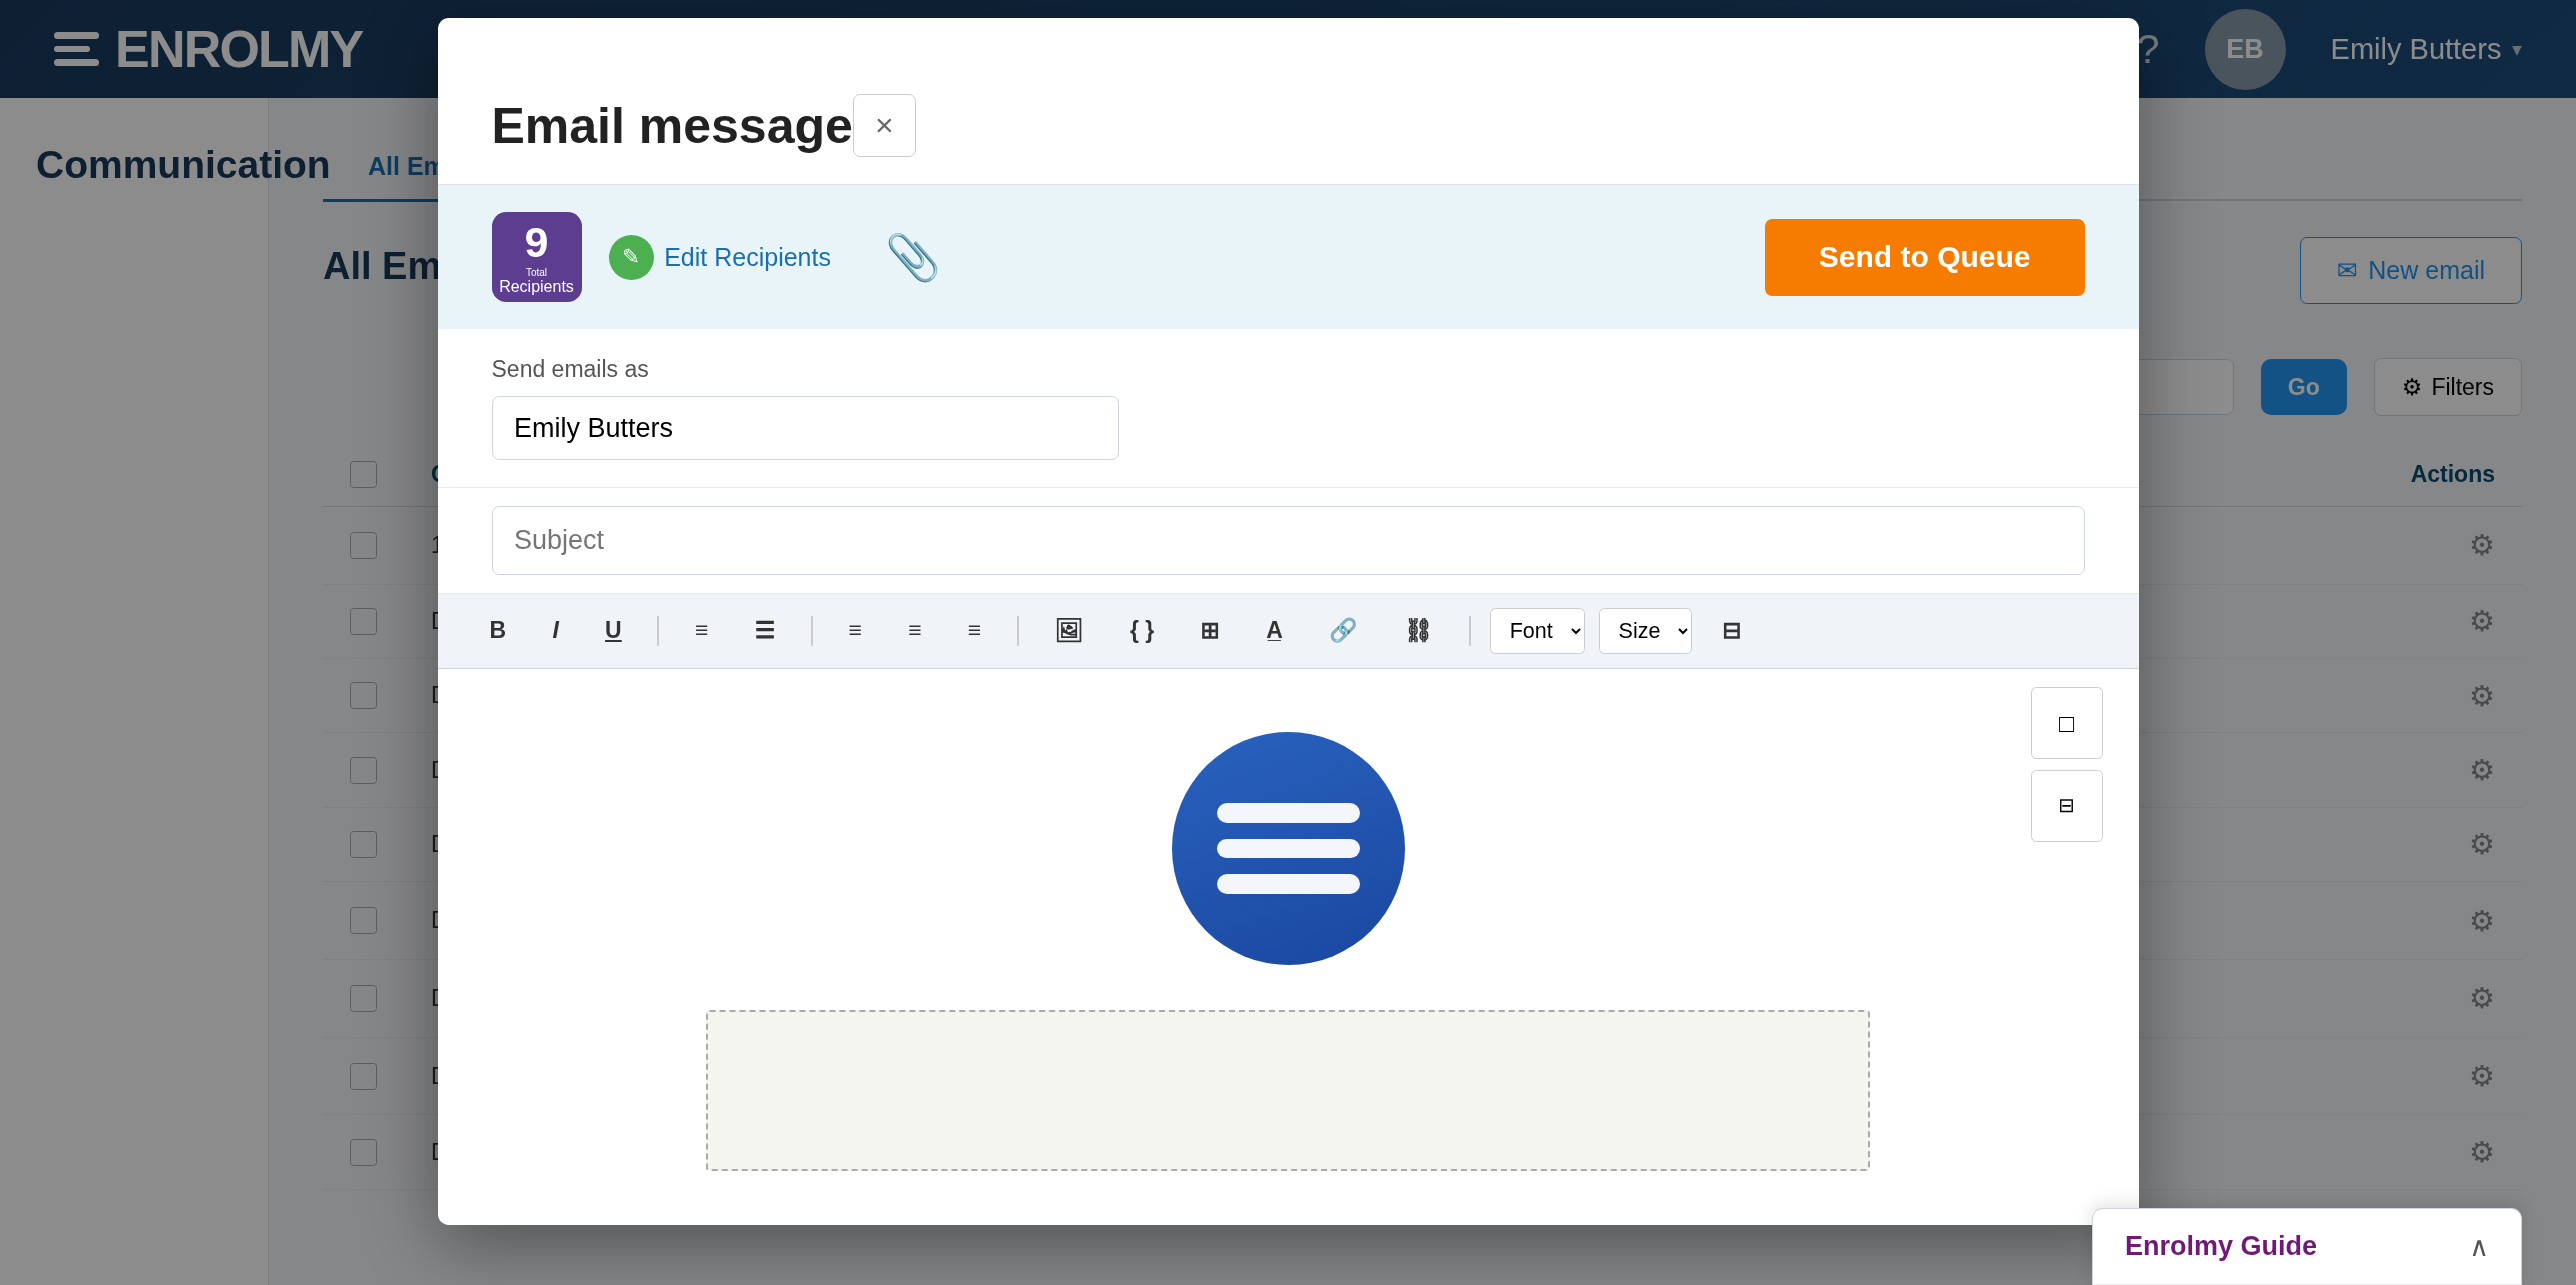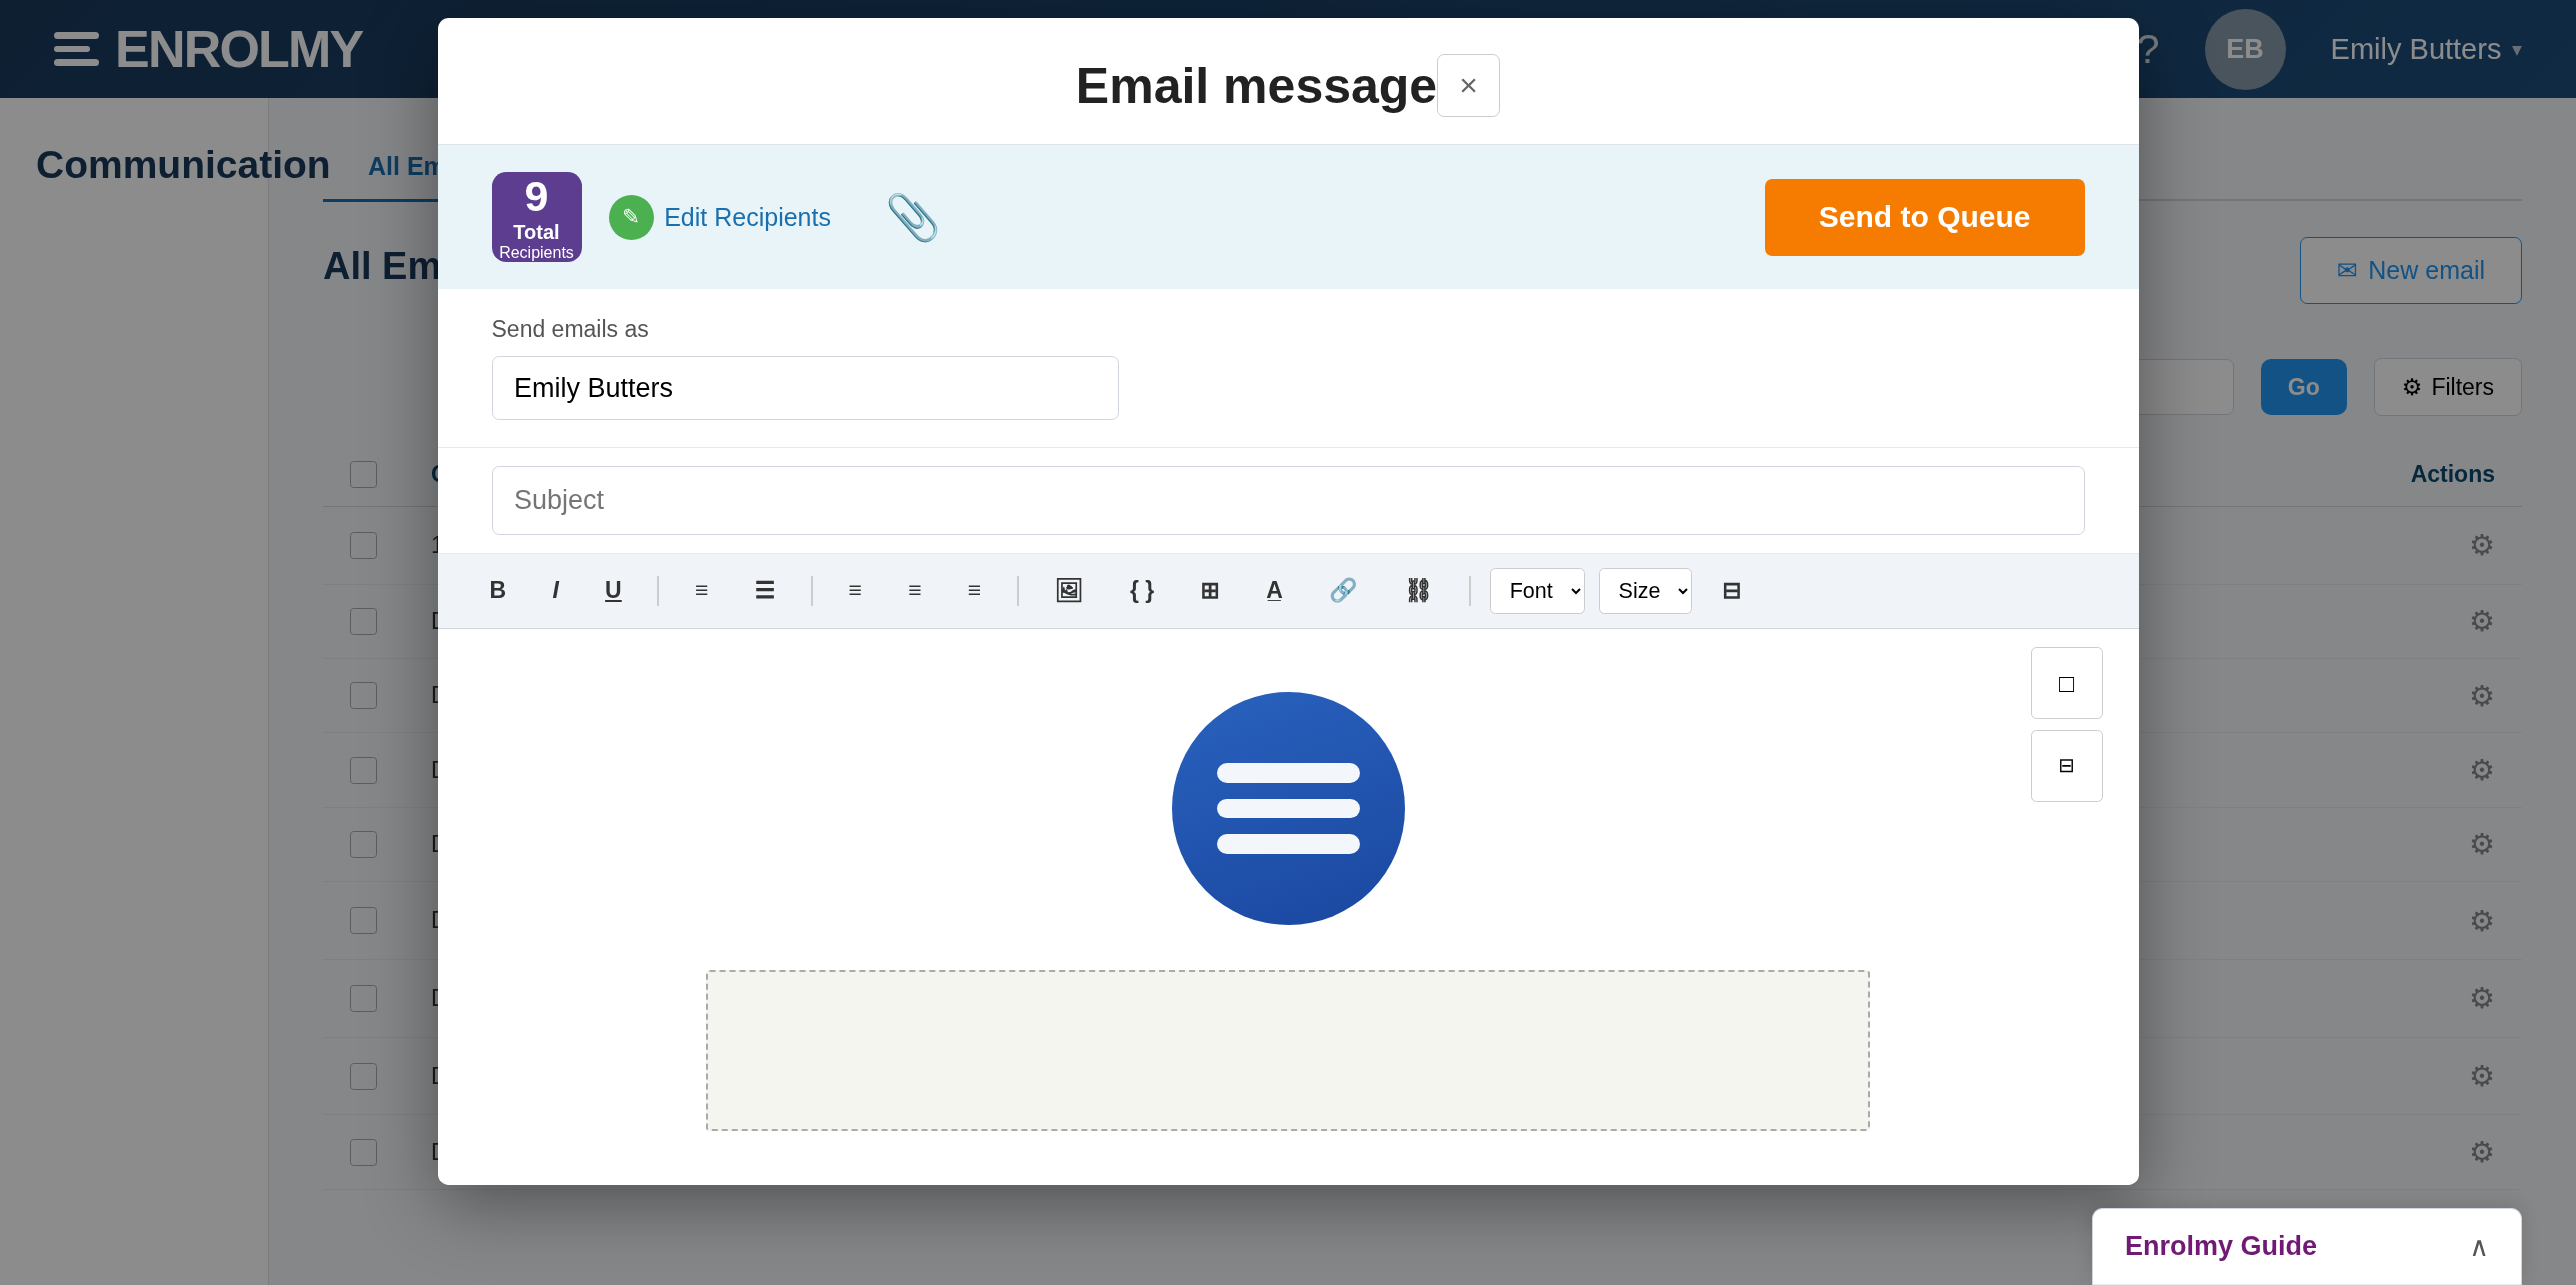"Email message" .modal-header { justify-content: center -> flex-start; margin-top: none -> 40px; padding: 36px 77px 27px -> 36px 54px 27px }
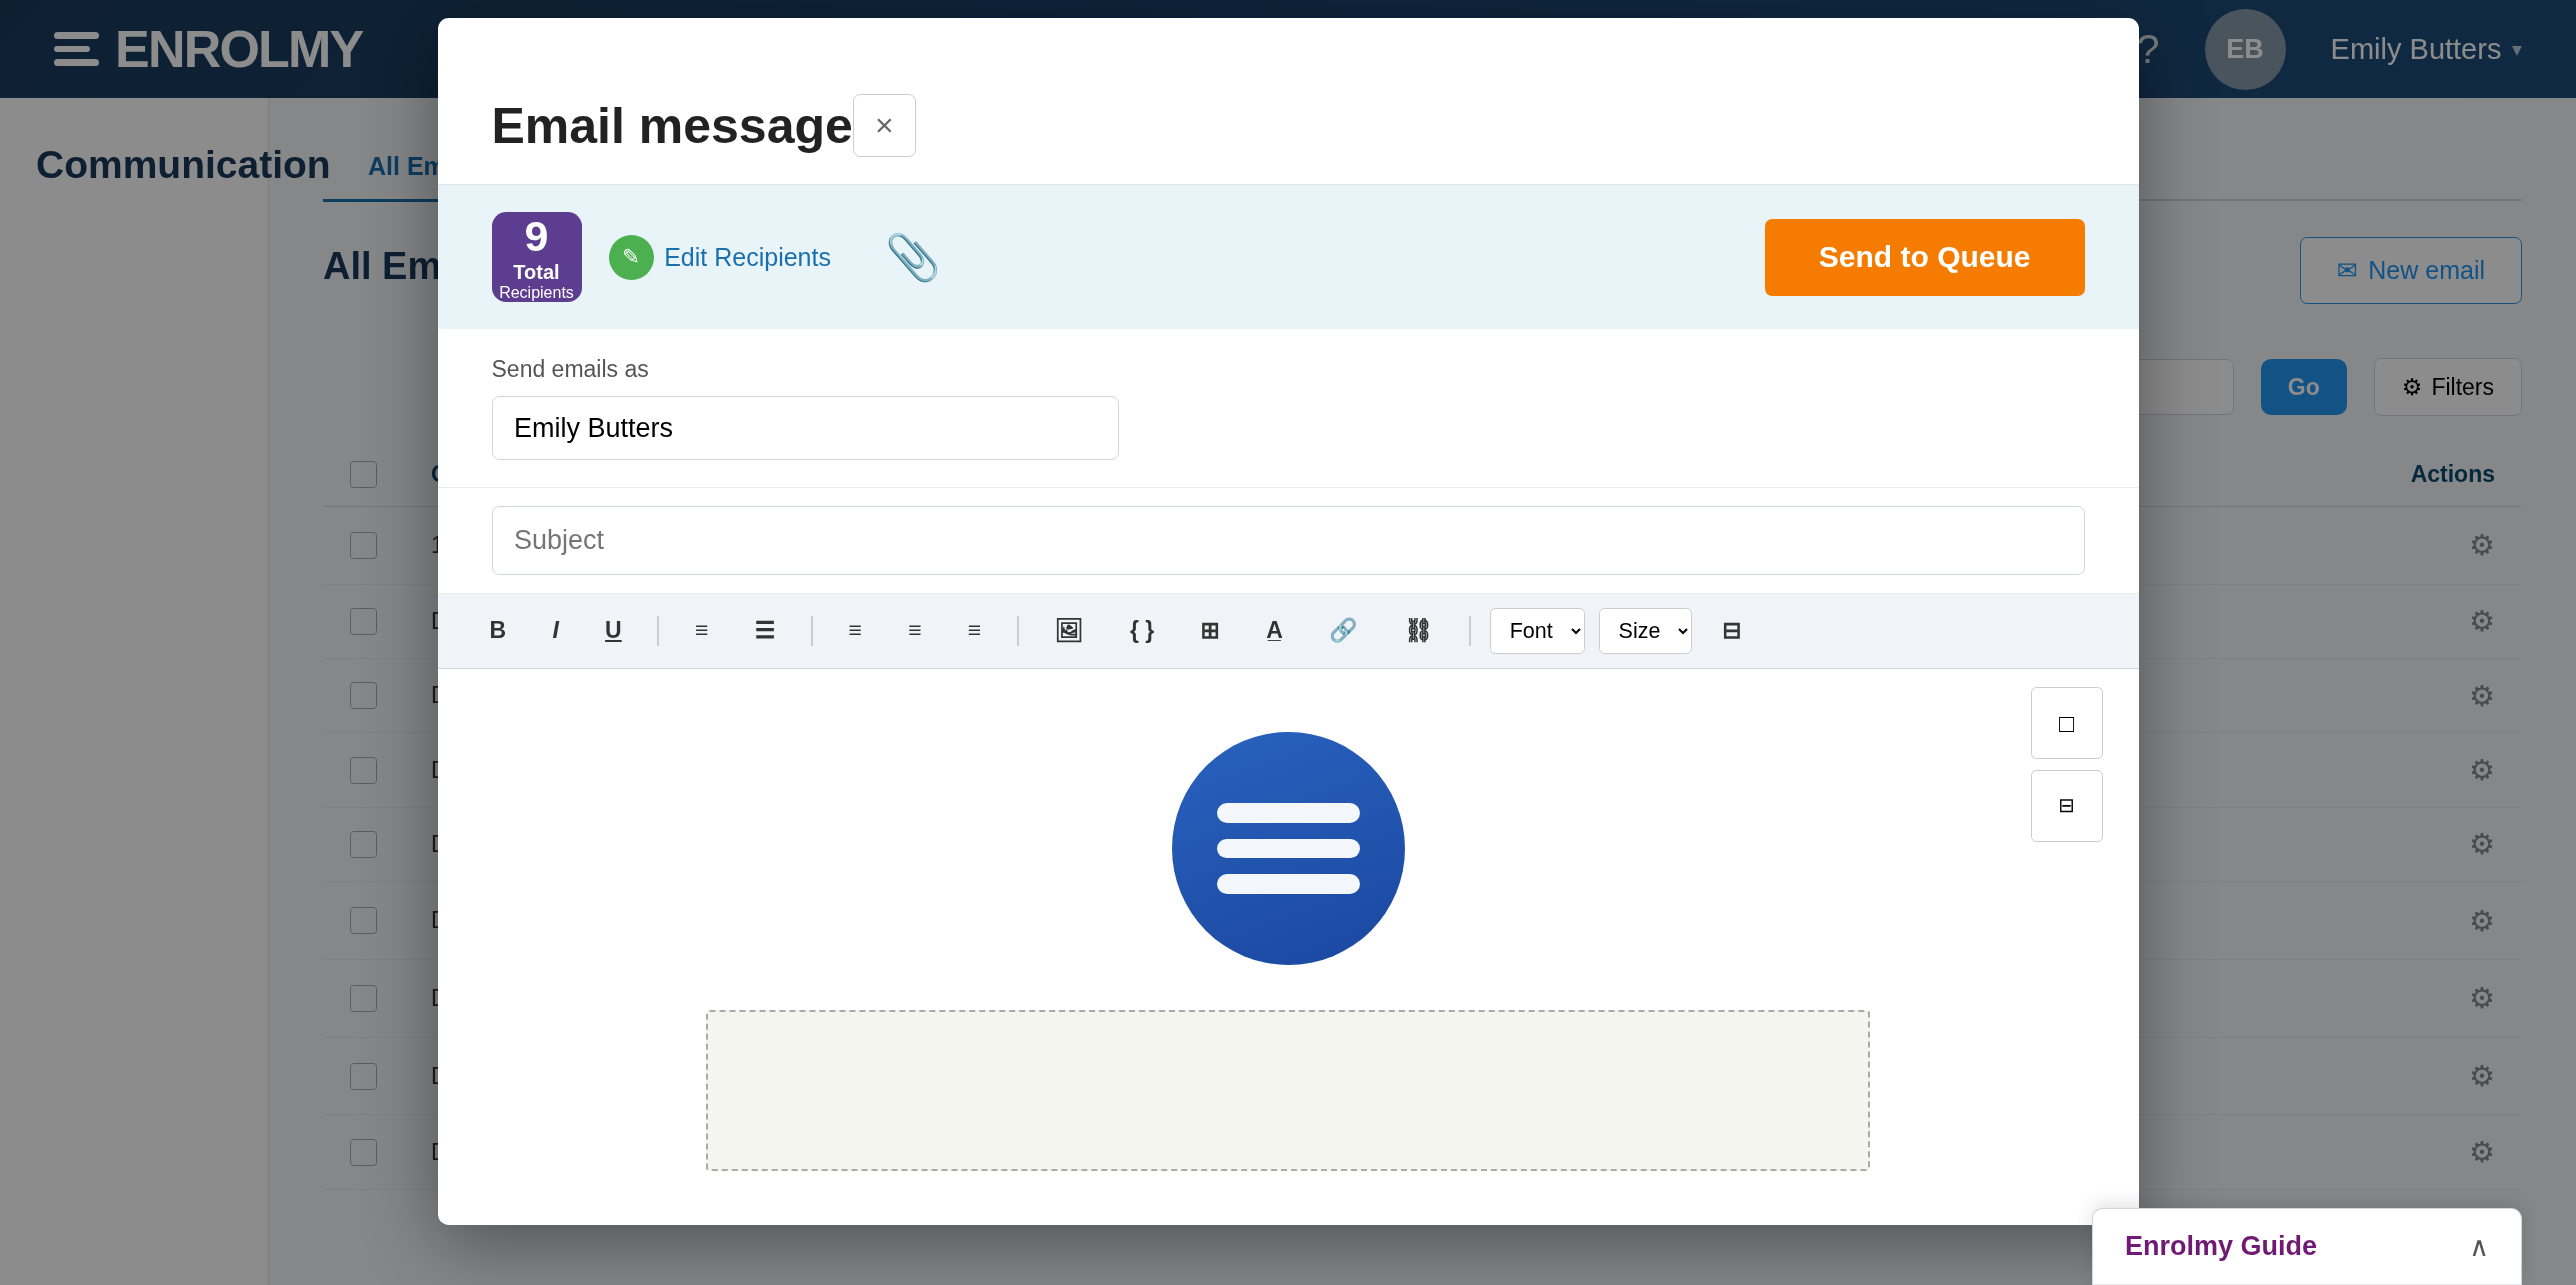"Total" span { font-size: 20px -> 10px; font-weight: 700 -> 400 }
